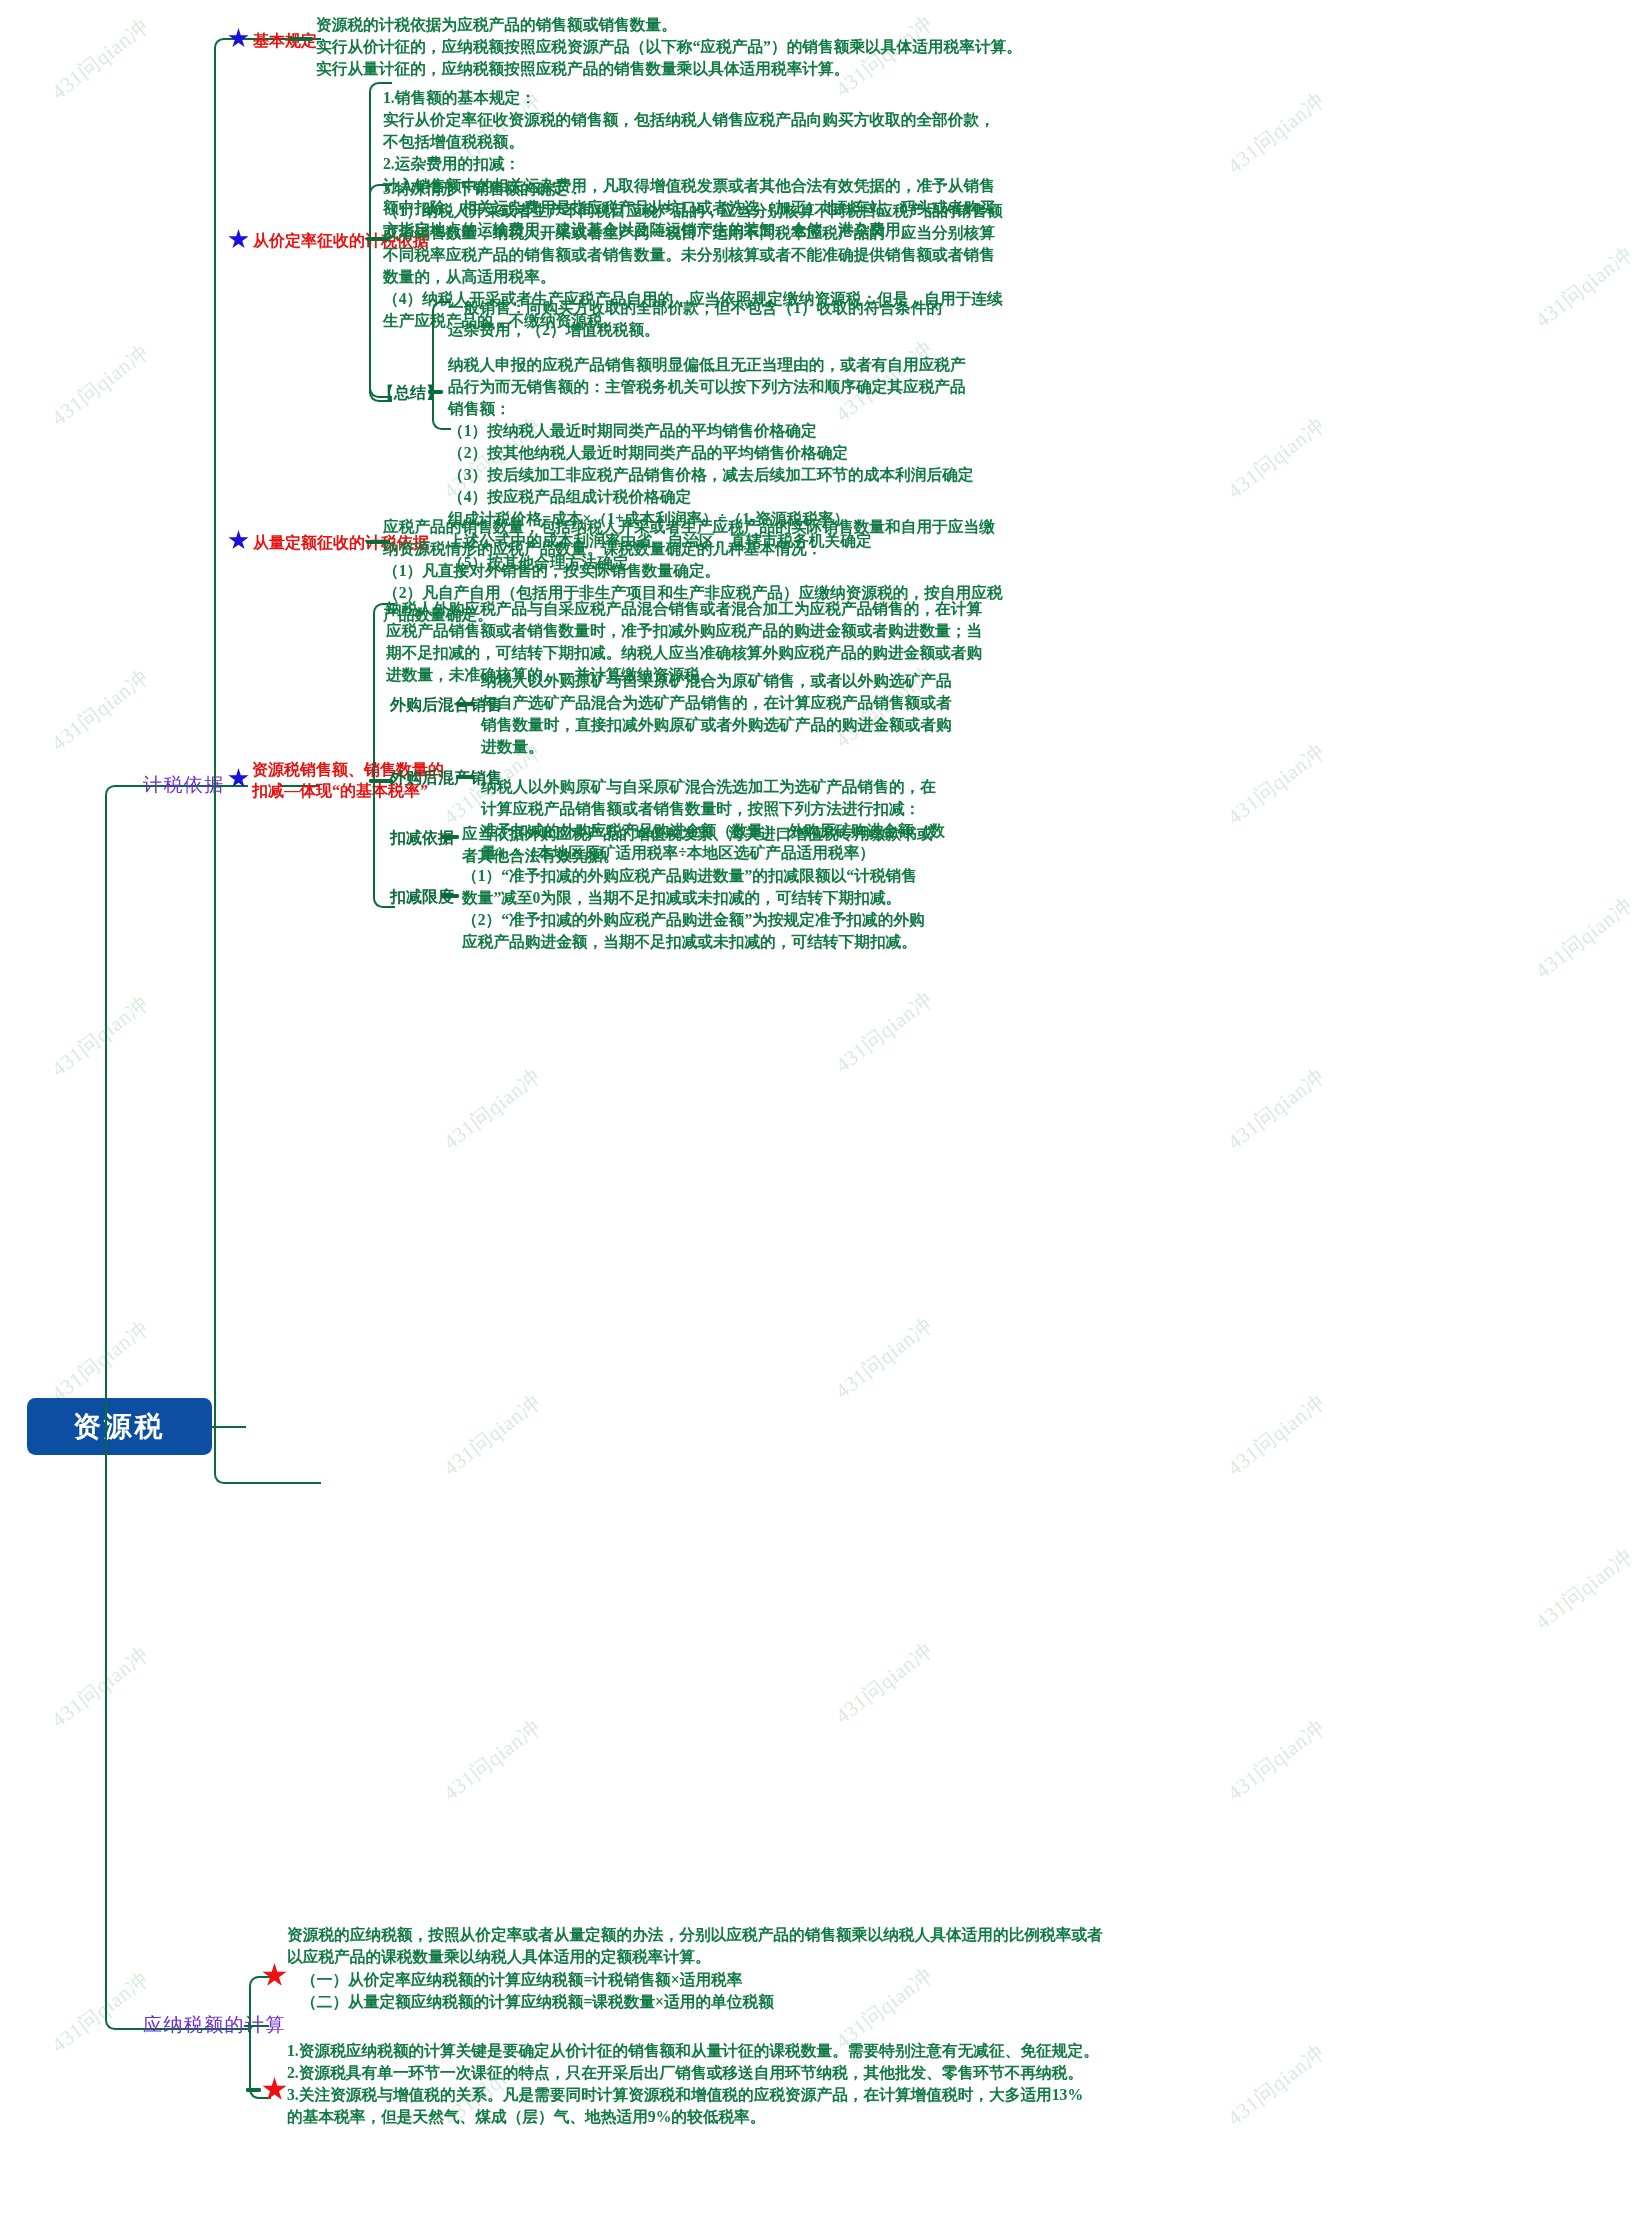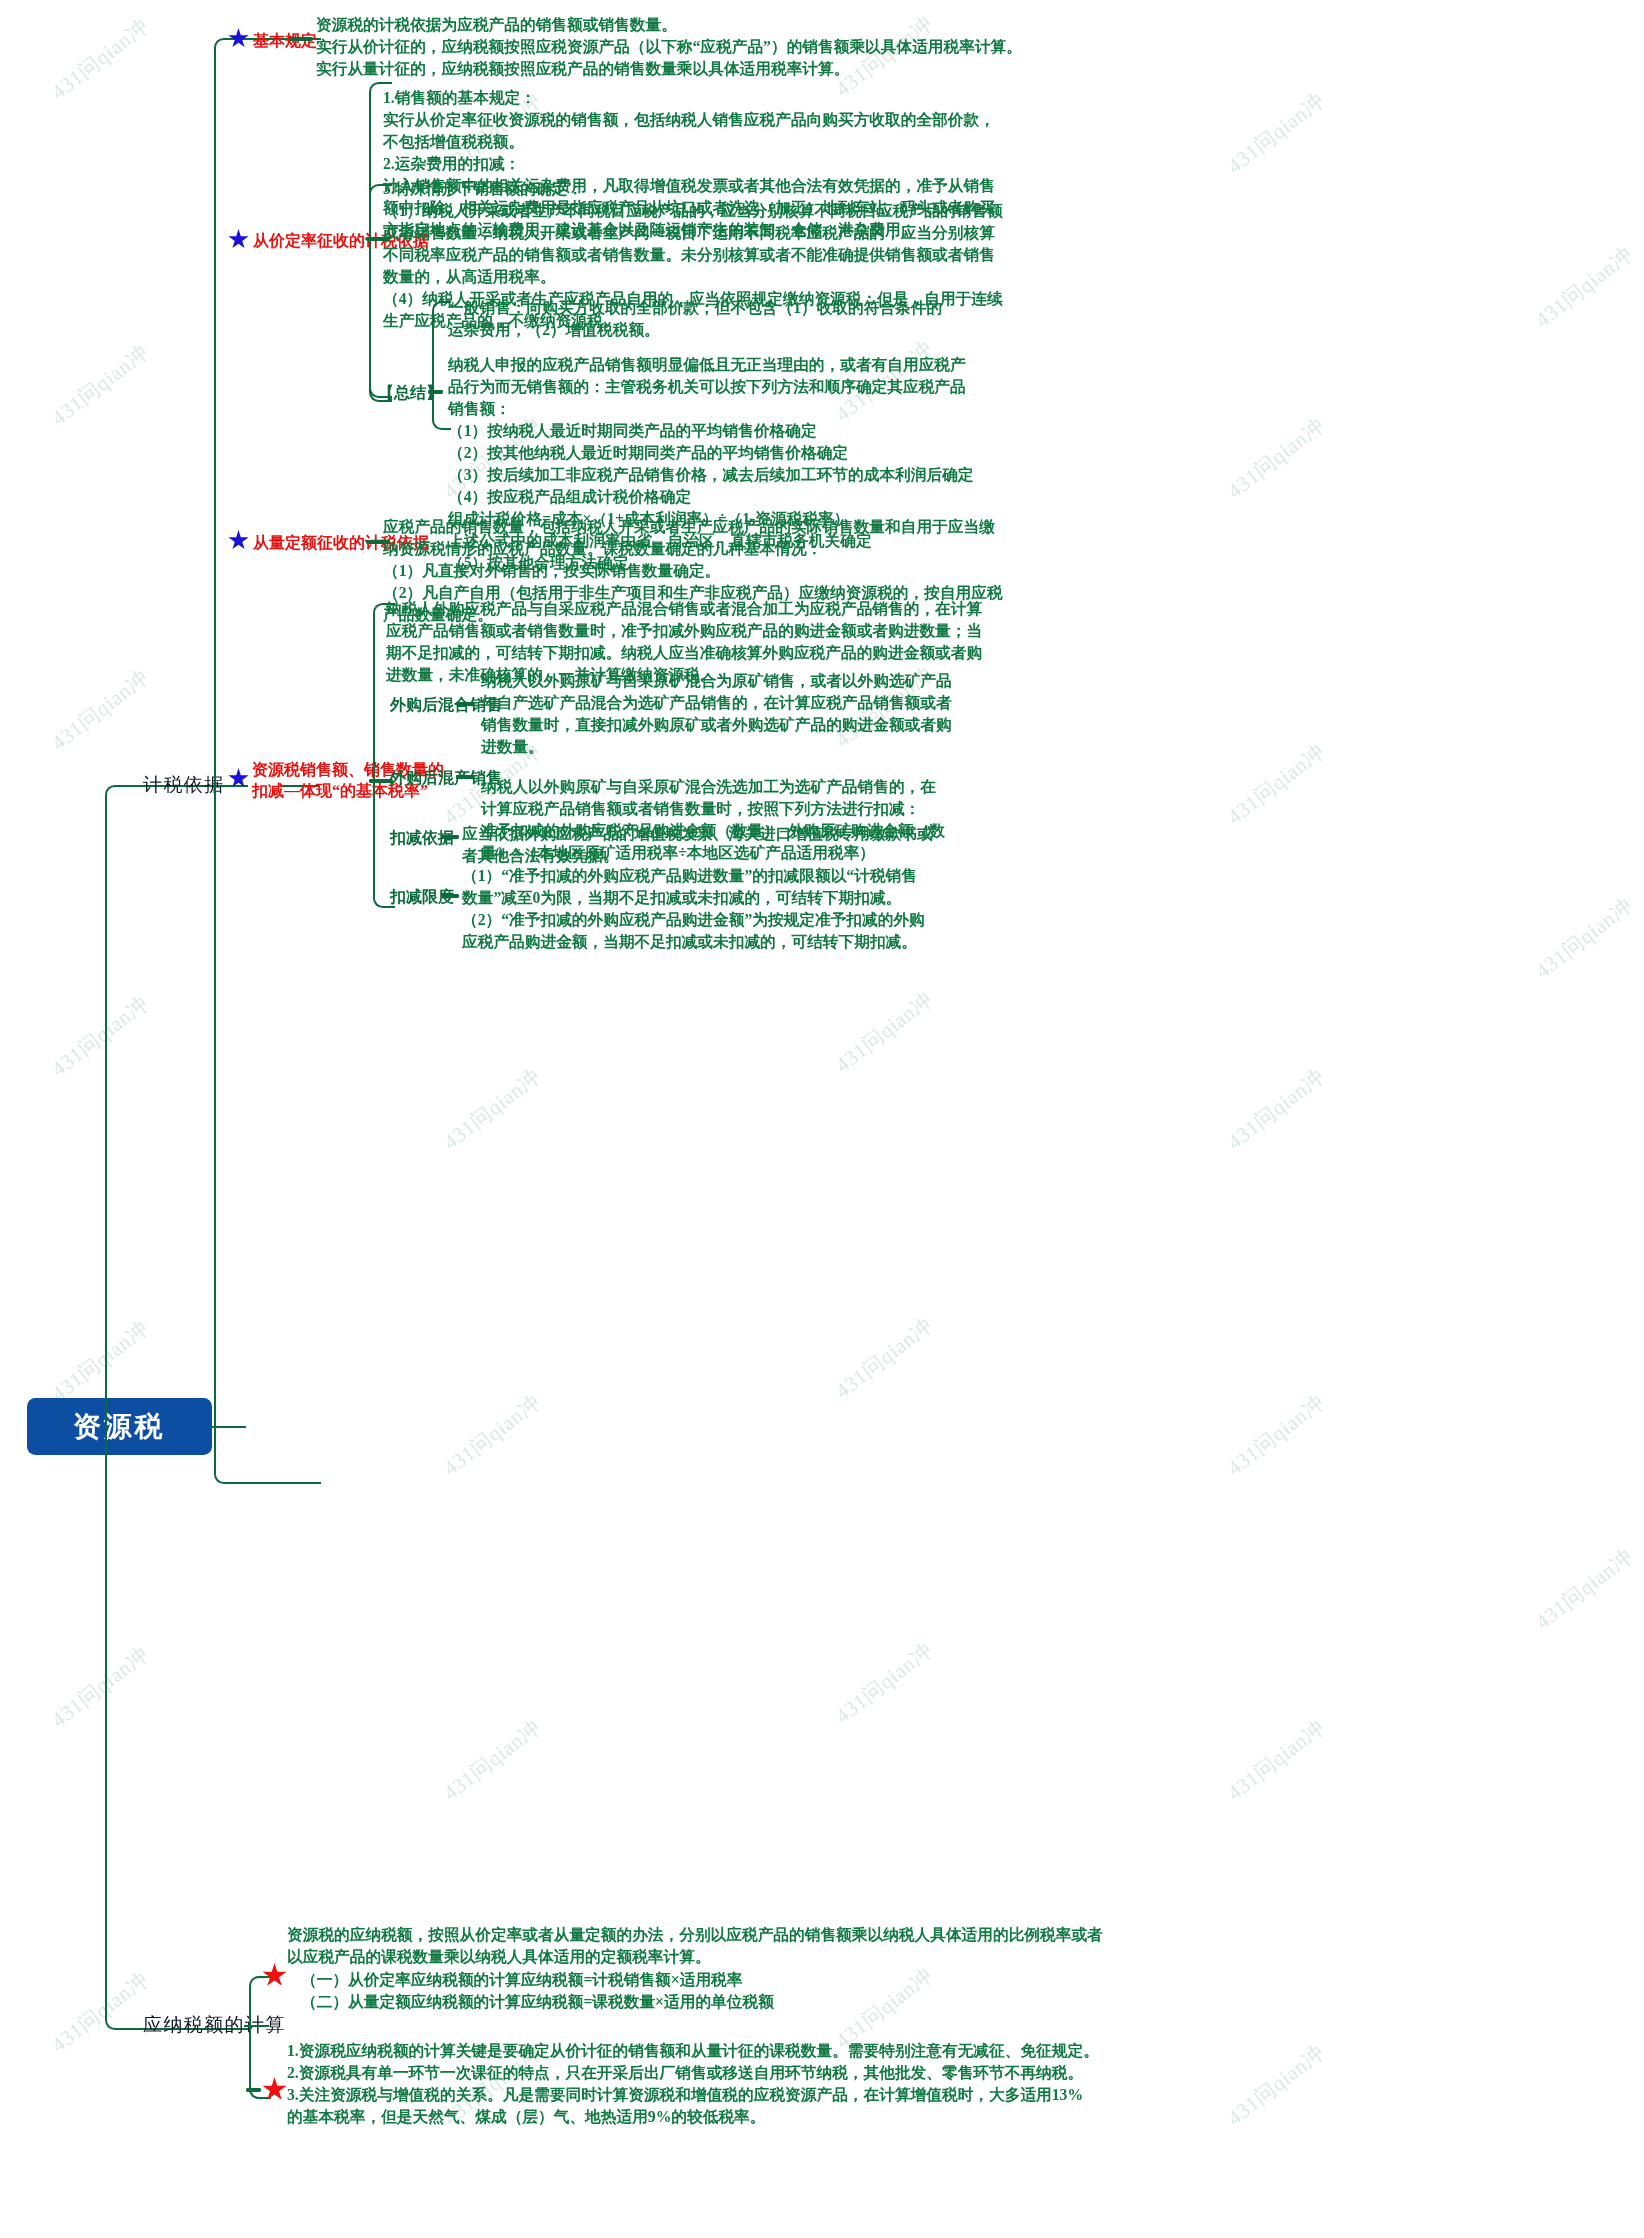"计税依据" .lbl-dark { color: #0f172a -> #6d28d9 }
